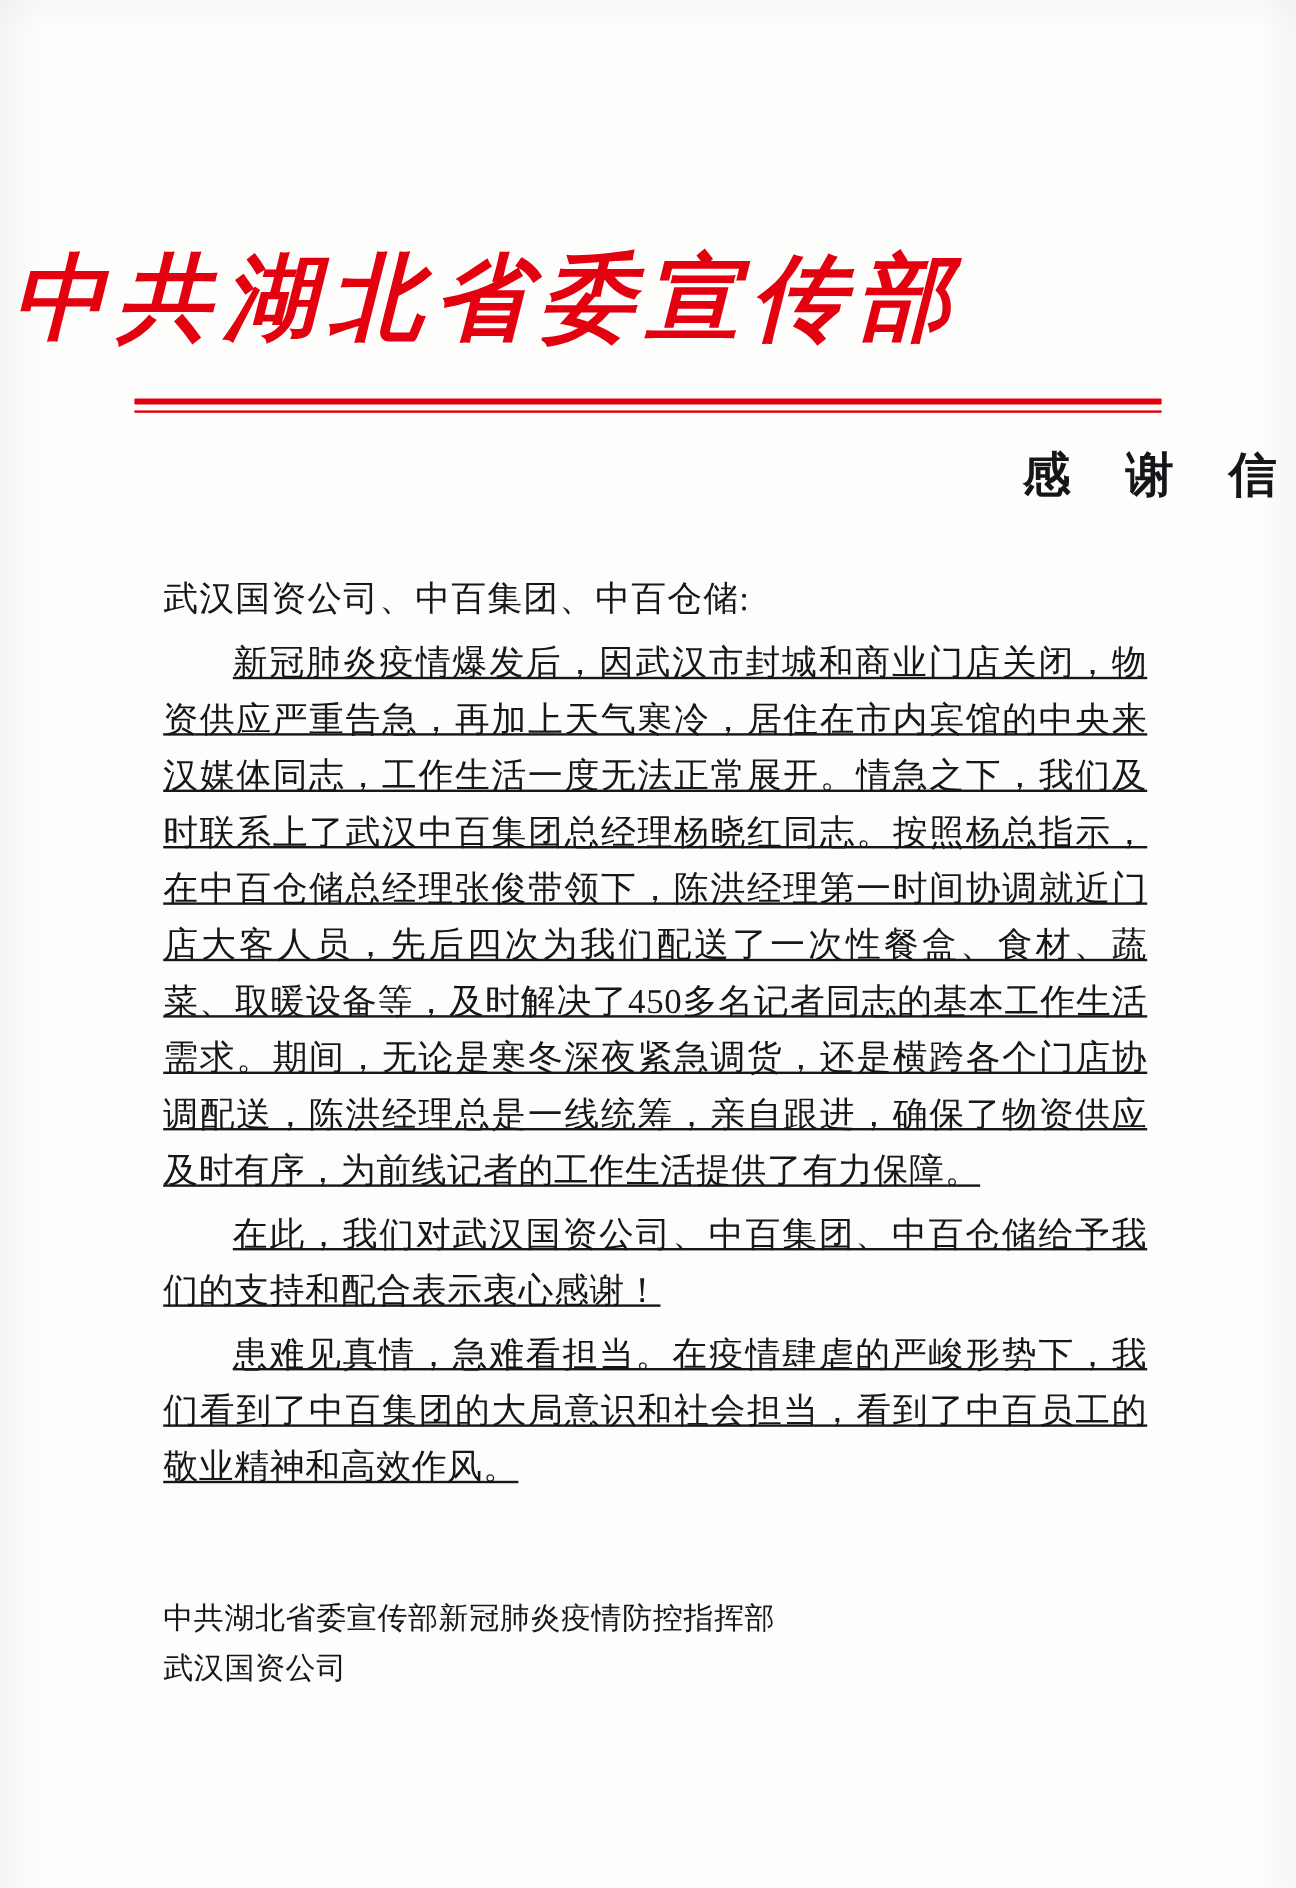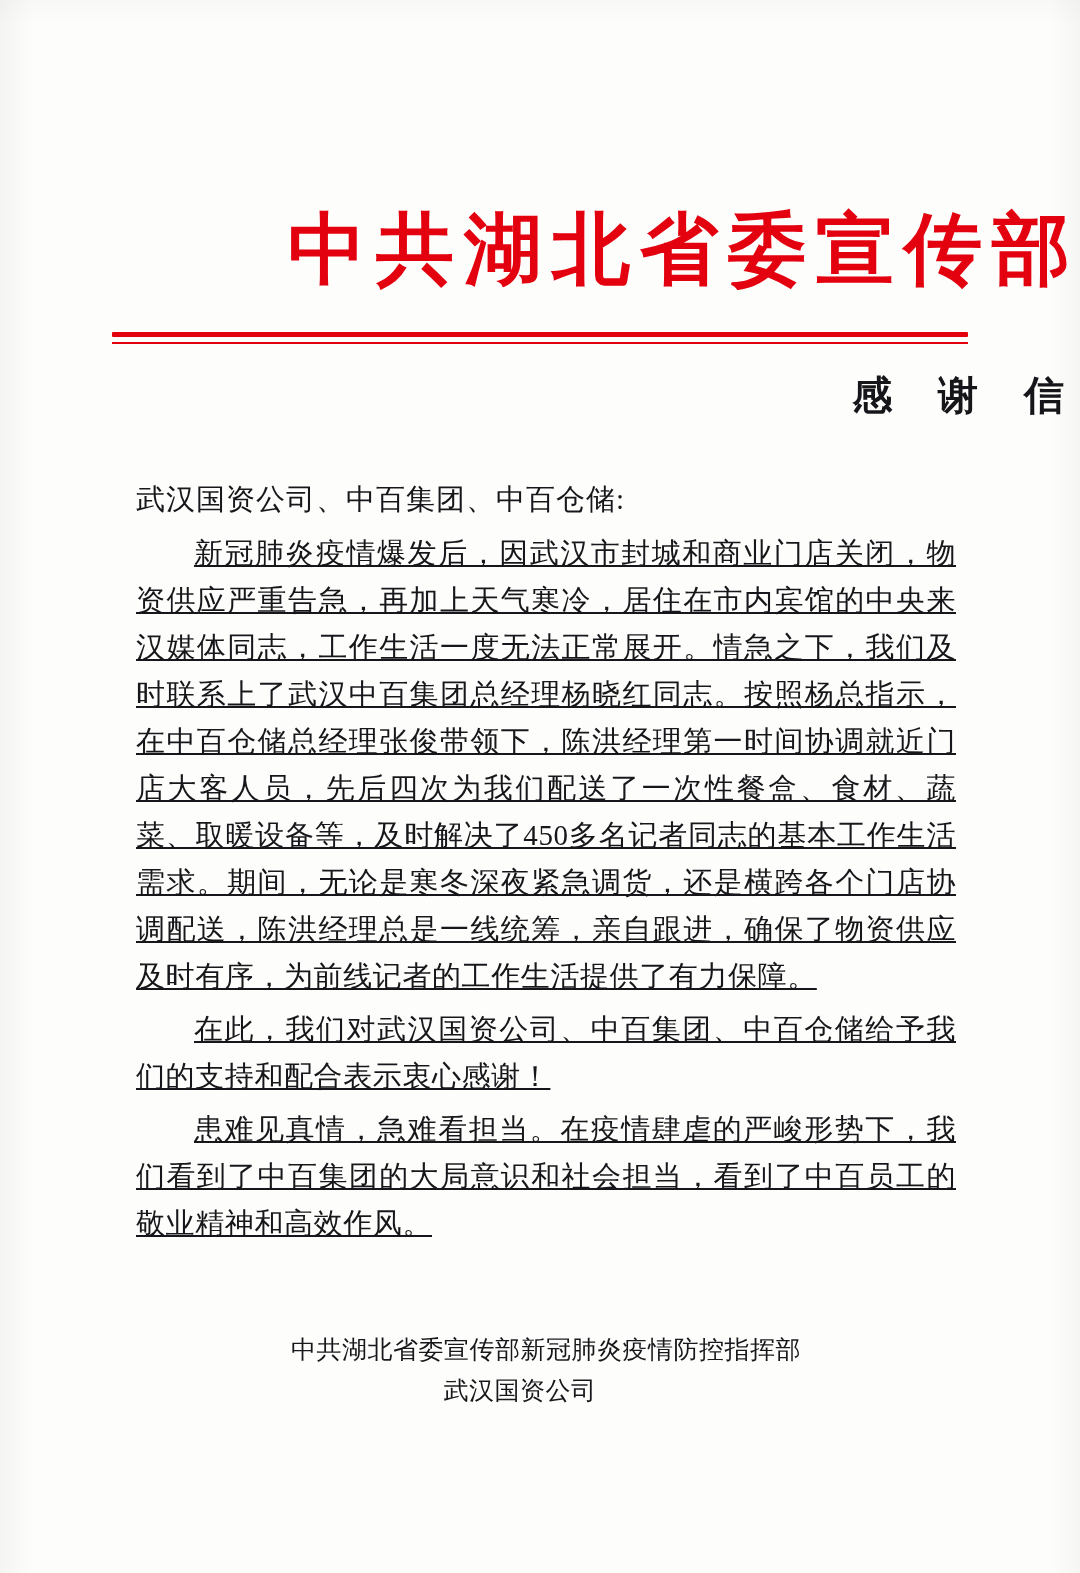"中共湖北省委宣传部" .letterhead { font-style: none -> italic; text-align: right -> left }
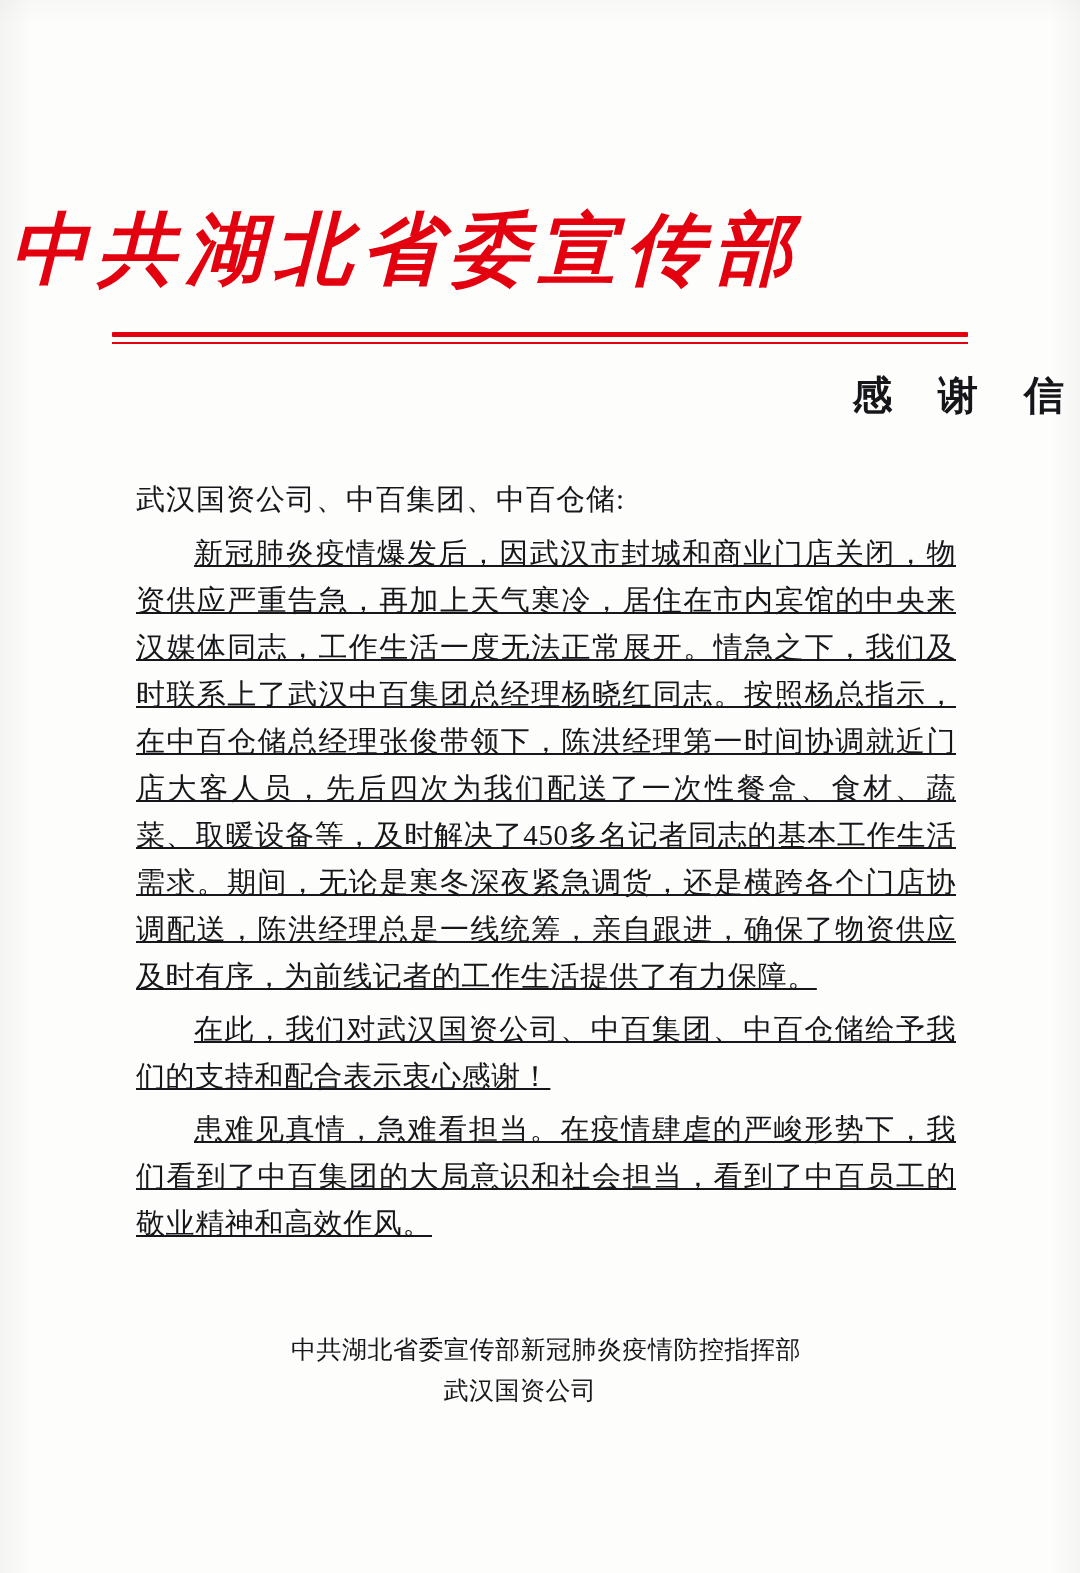"中共湖北省委宣传部新冠肺炎疫情防控指挥部" .signature { text-align: center -> left }
